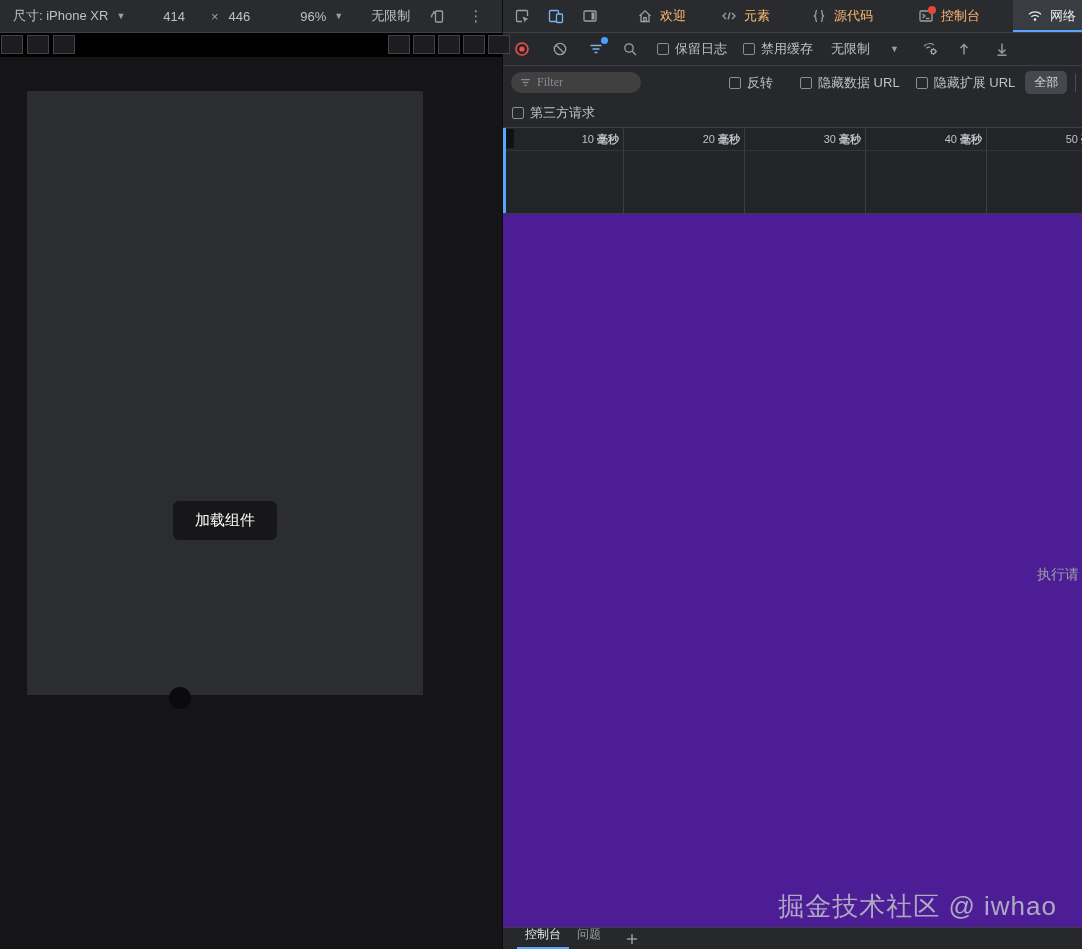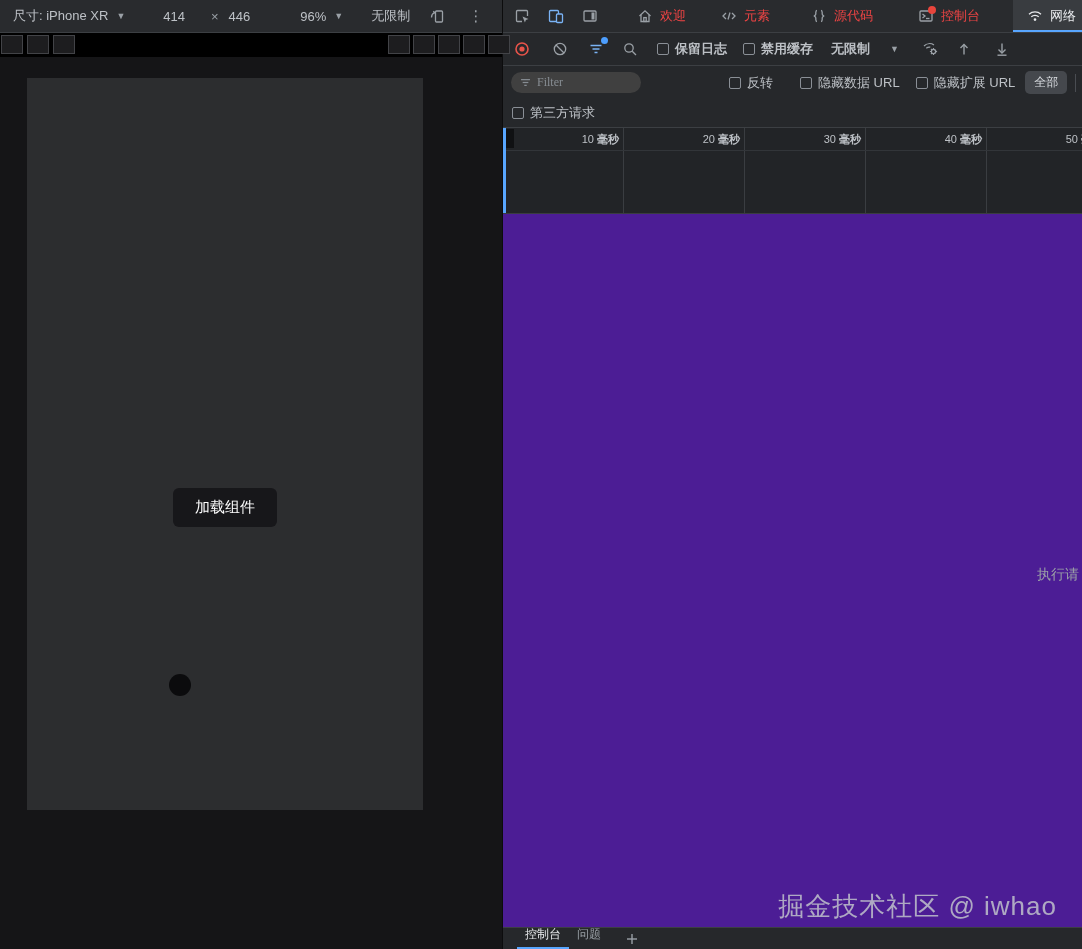"欢迎" .tab { color: #ef4444 -> #fdba74 }
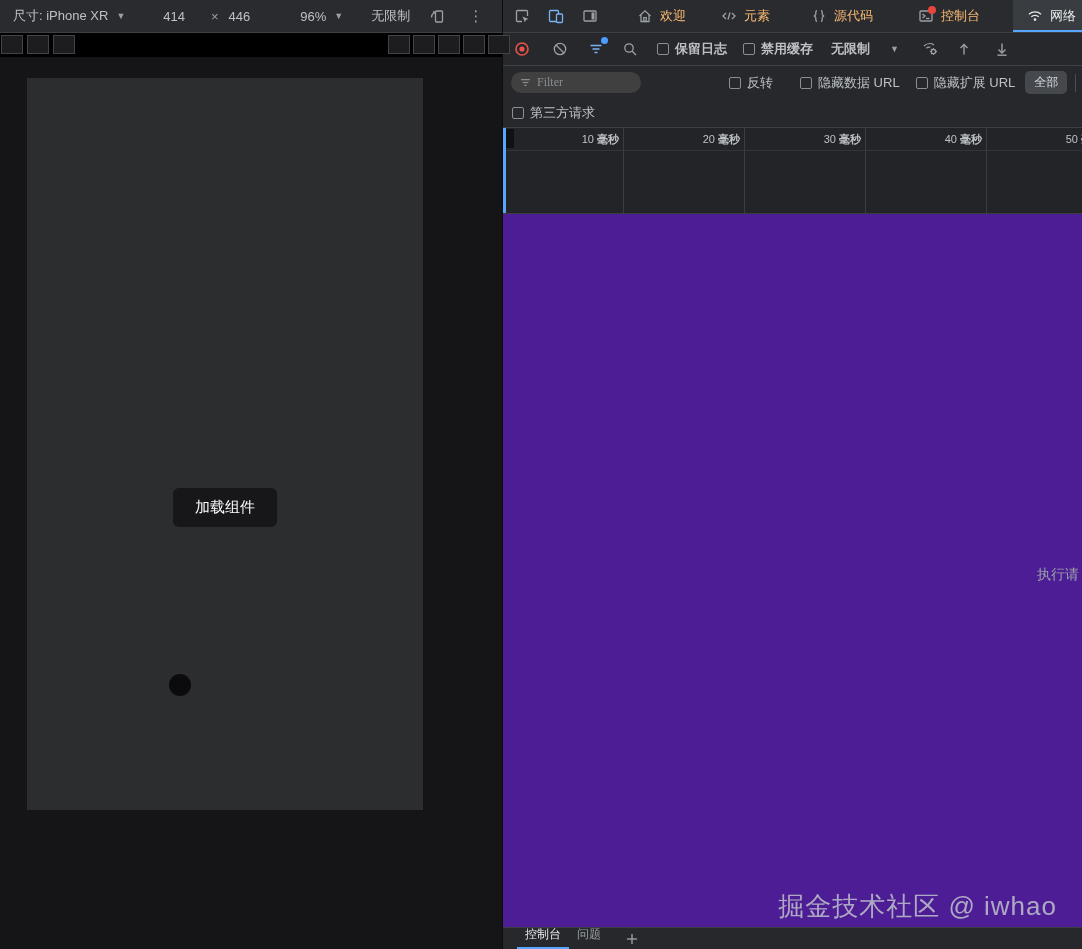"保留日志" .net-toolbar { font-weight: bold -> none }
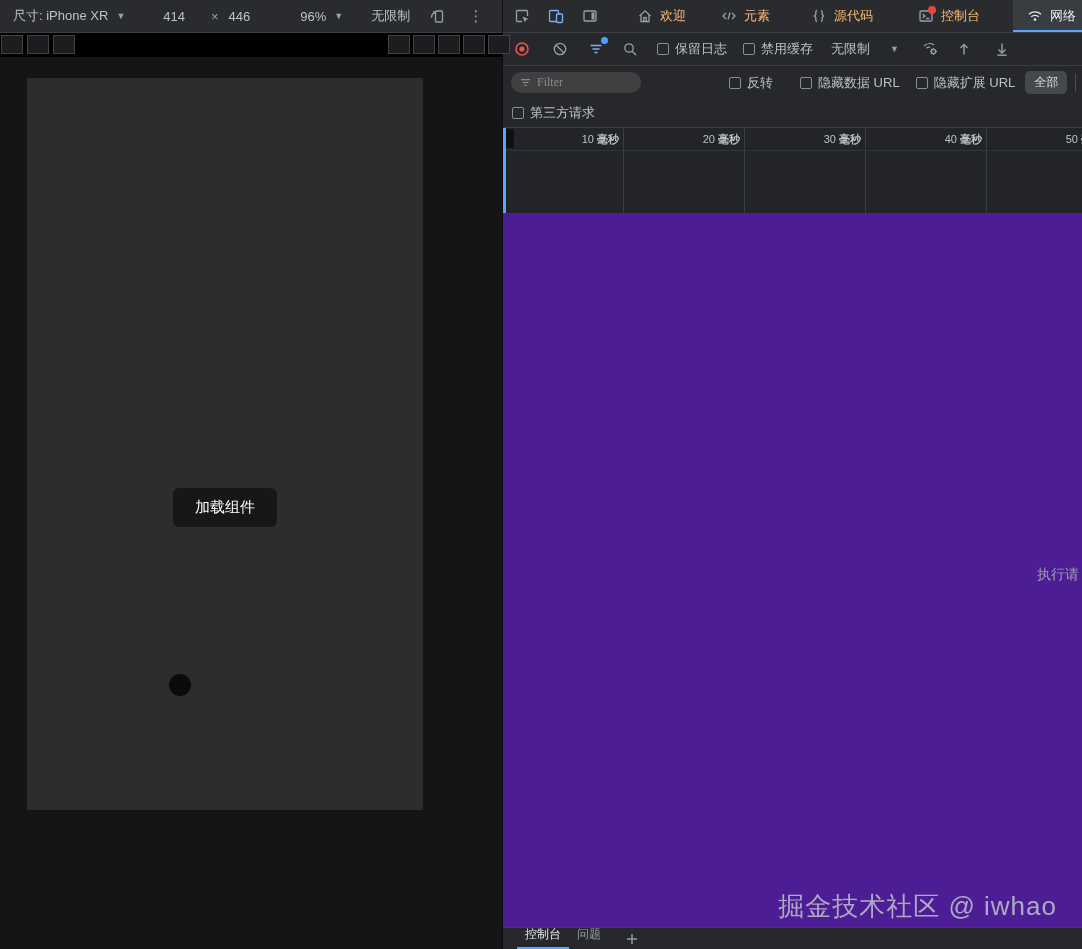"加载组件" .phone-screen { height: 732px -> 604px; top: 21px -> 34px }
